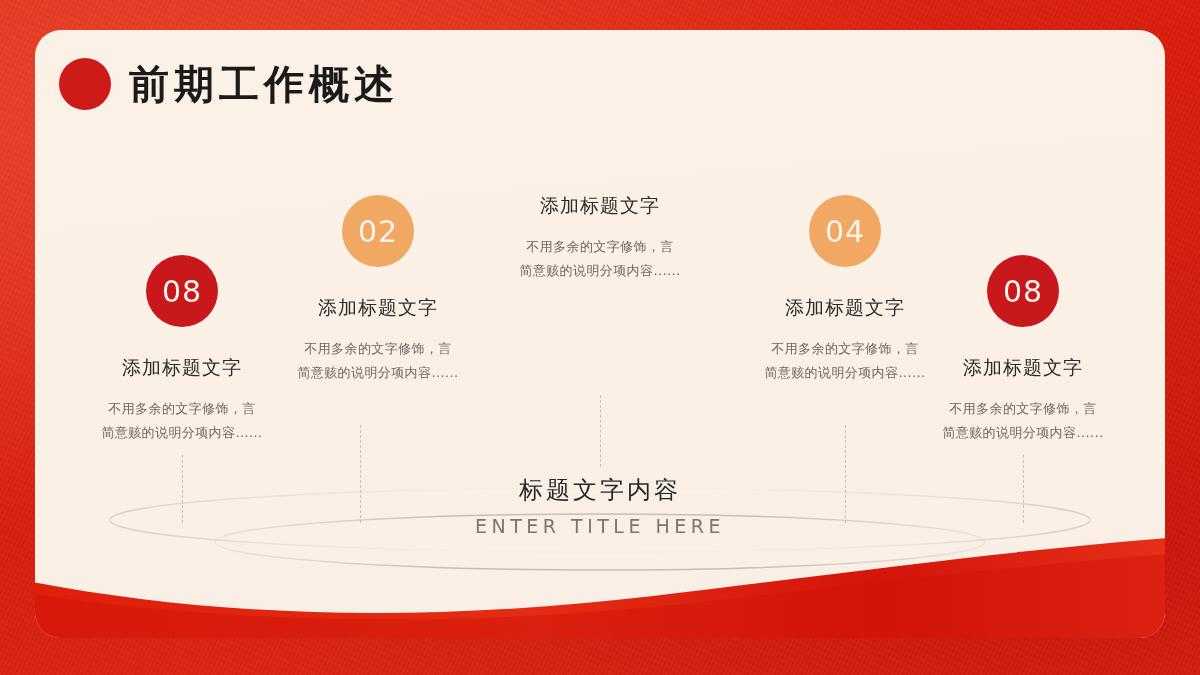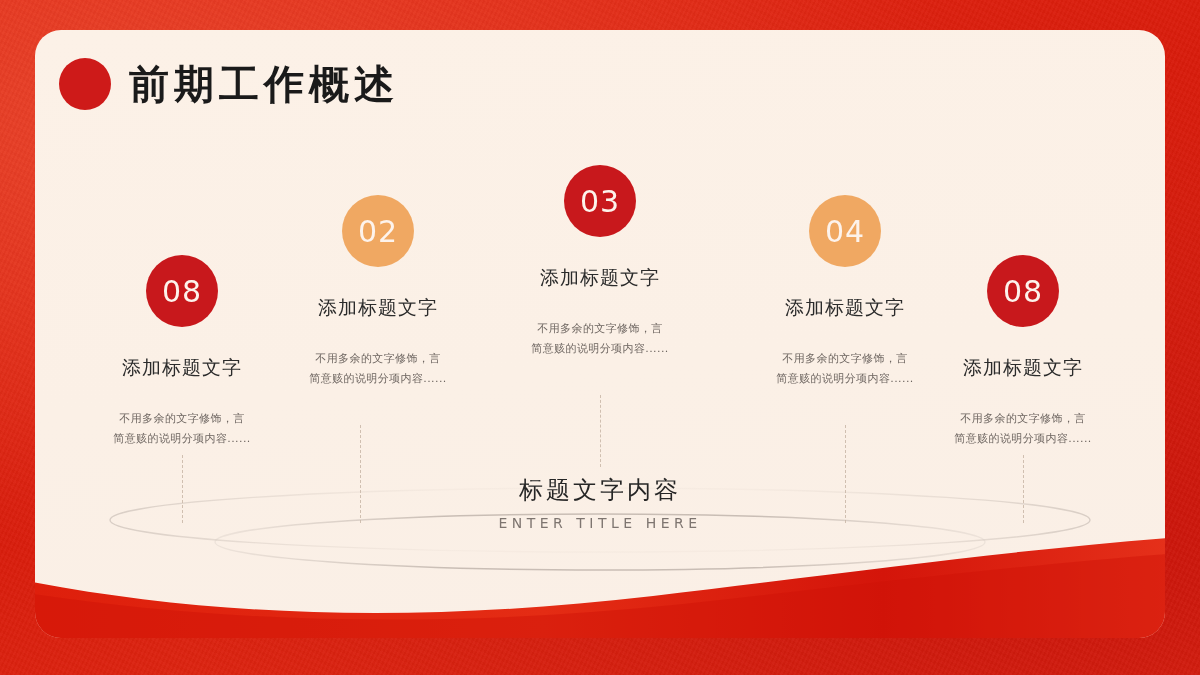"03" div.circle { html: <div>03</div> -> none }
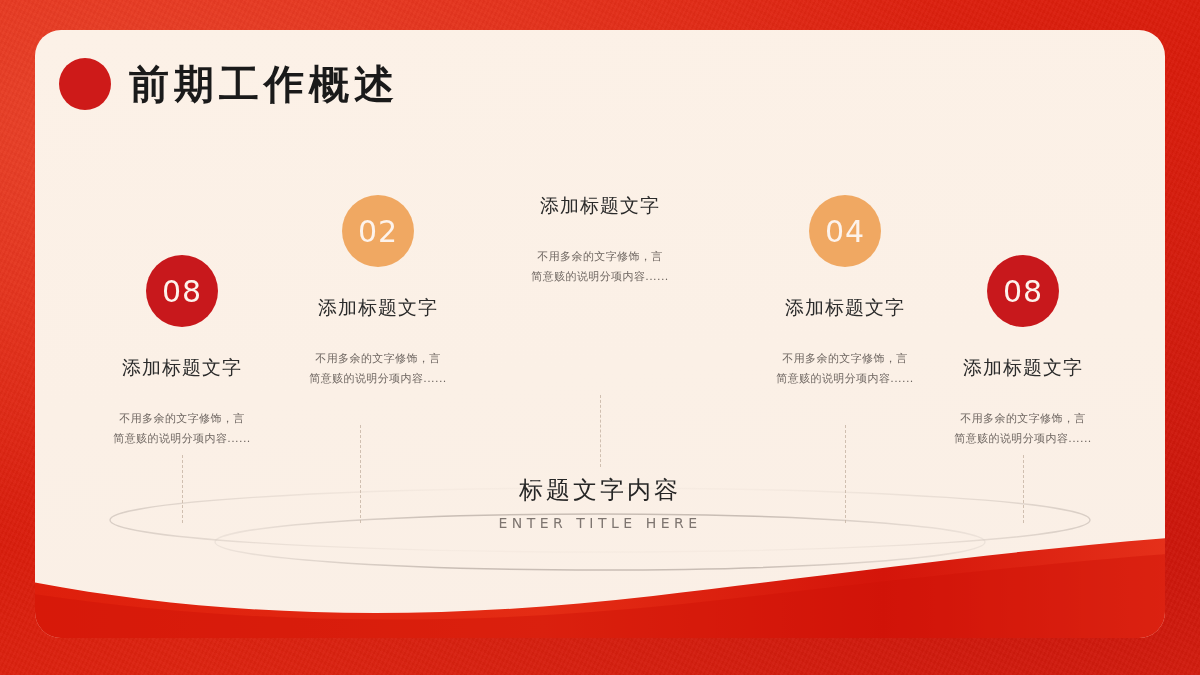"不用多余的文字修饰，言" .item-desc { font-size: 11px -> 13px; margin-top: 28px -> 16px }
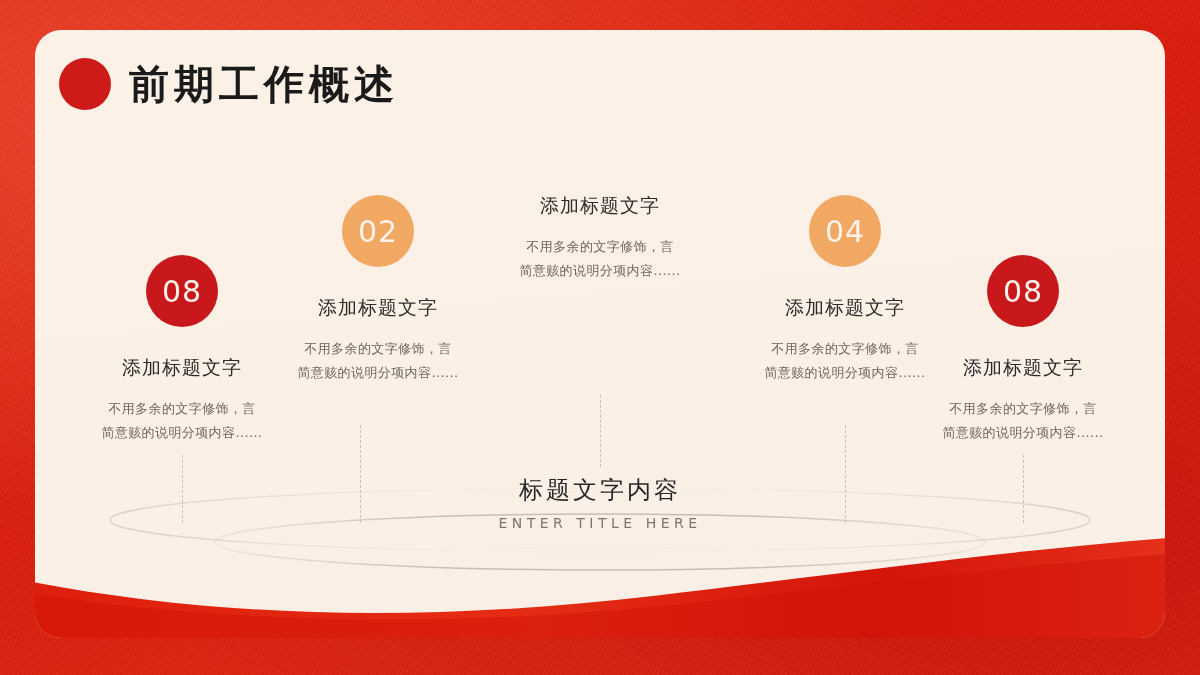"ENTER TITLE HERE" .stage-title .en { font-size: 14px -> 19px }
